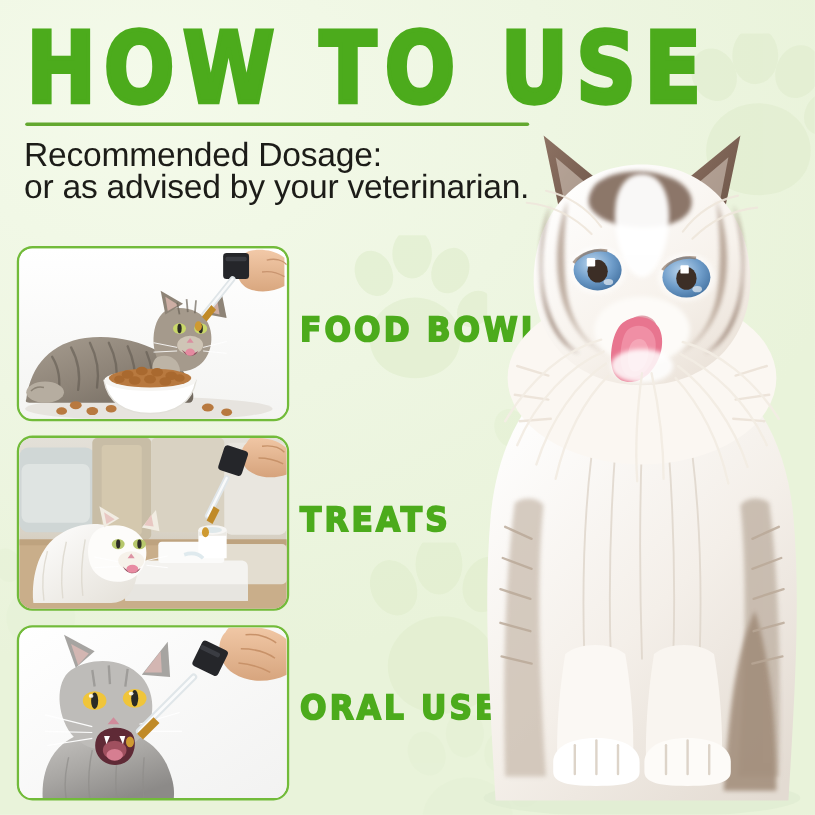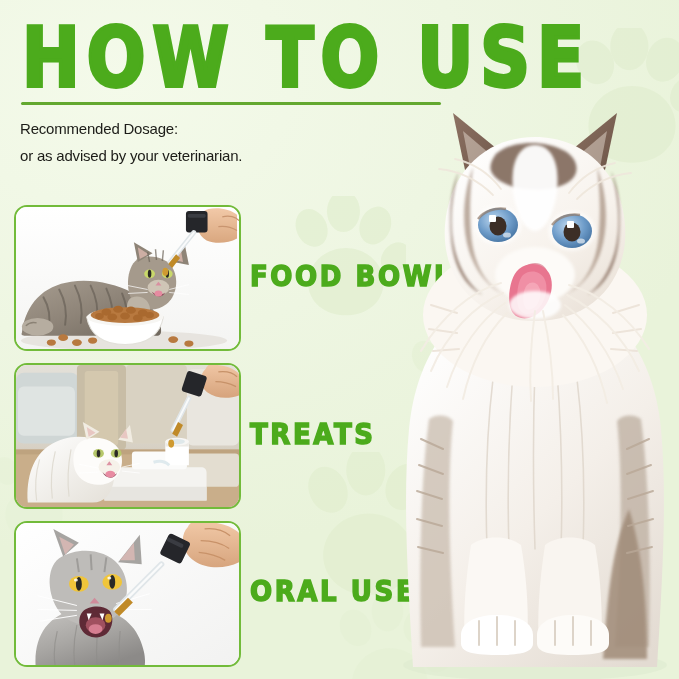"Recommended Dosage:" .dosage { font-size: 15px -> 28px }
